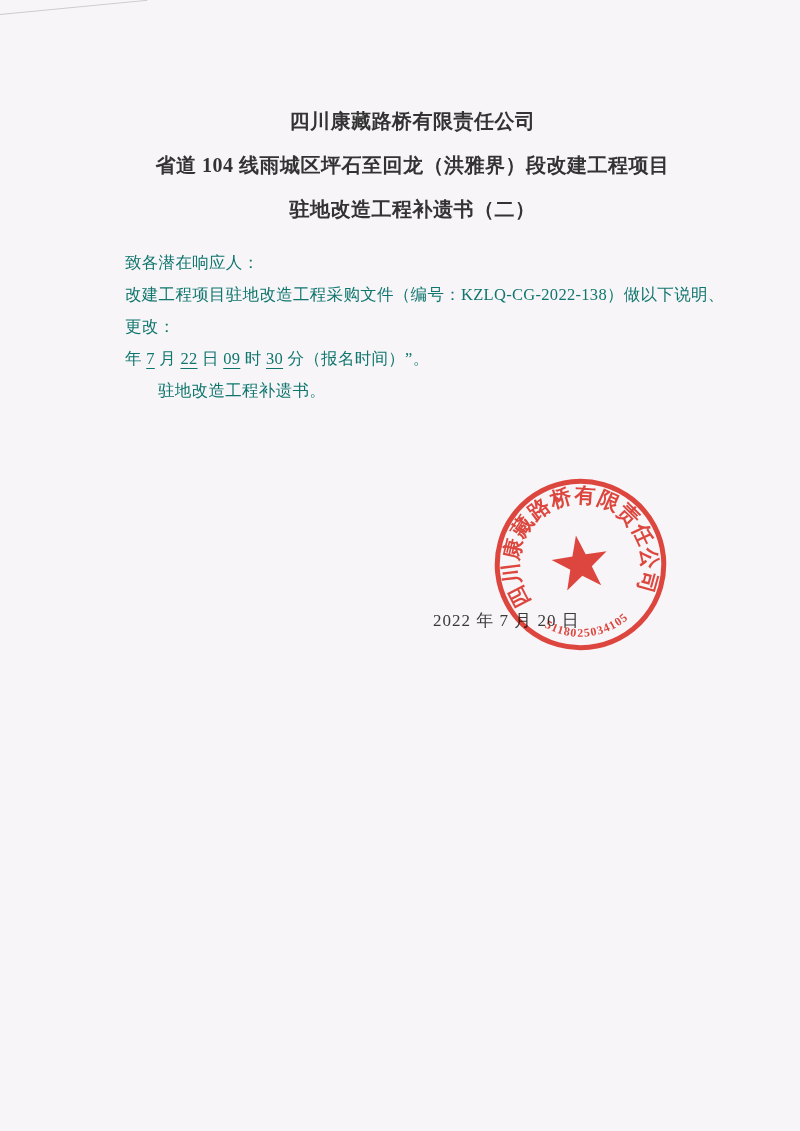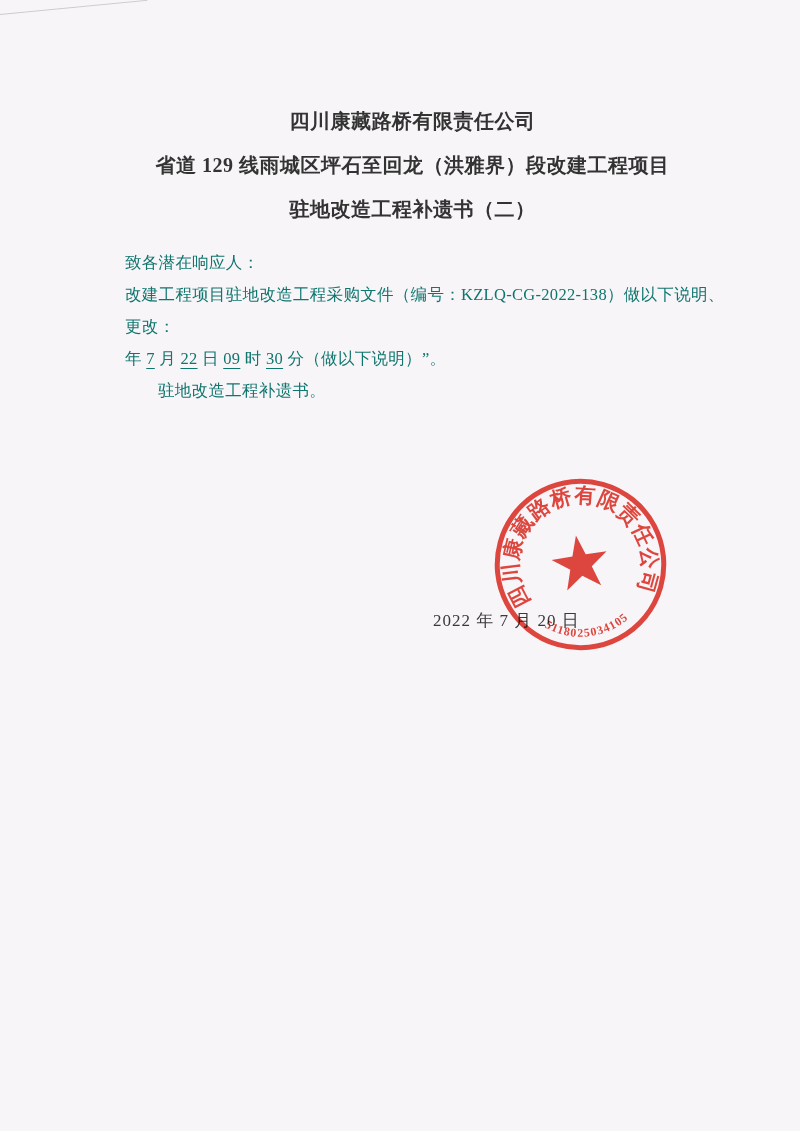"省道 129 线雨城区坪石至回龙（洪雅界）段改建工程项目" div.title-line { text: 129 -> 104 }
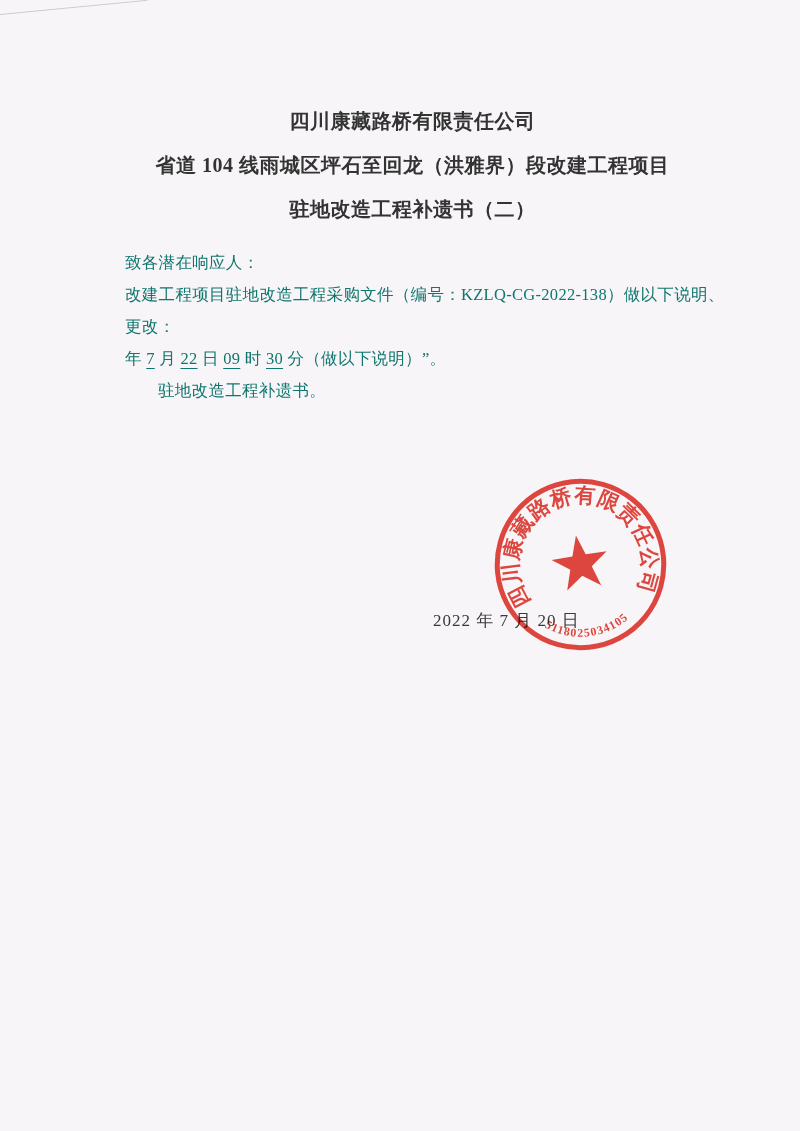"分（做以下说明）”。" span { text: 做以下说明 -> 报名时间 }
